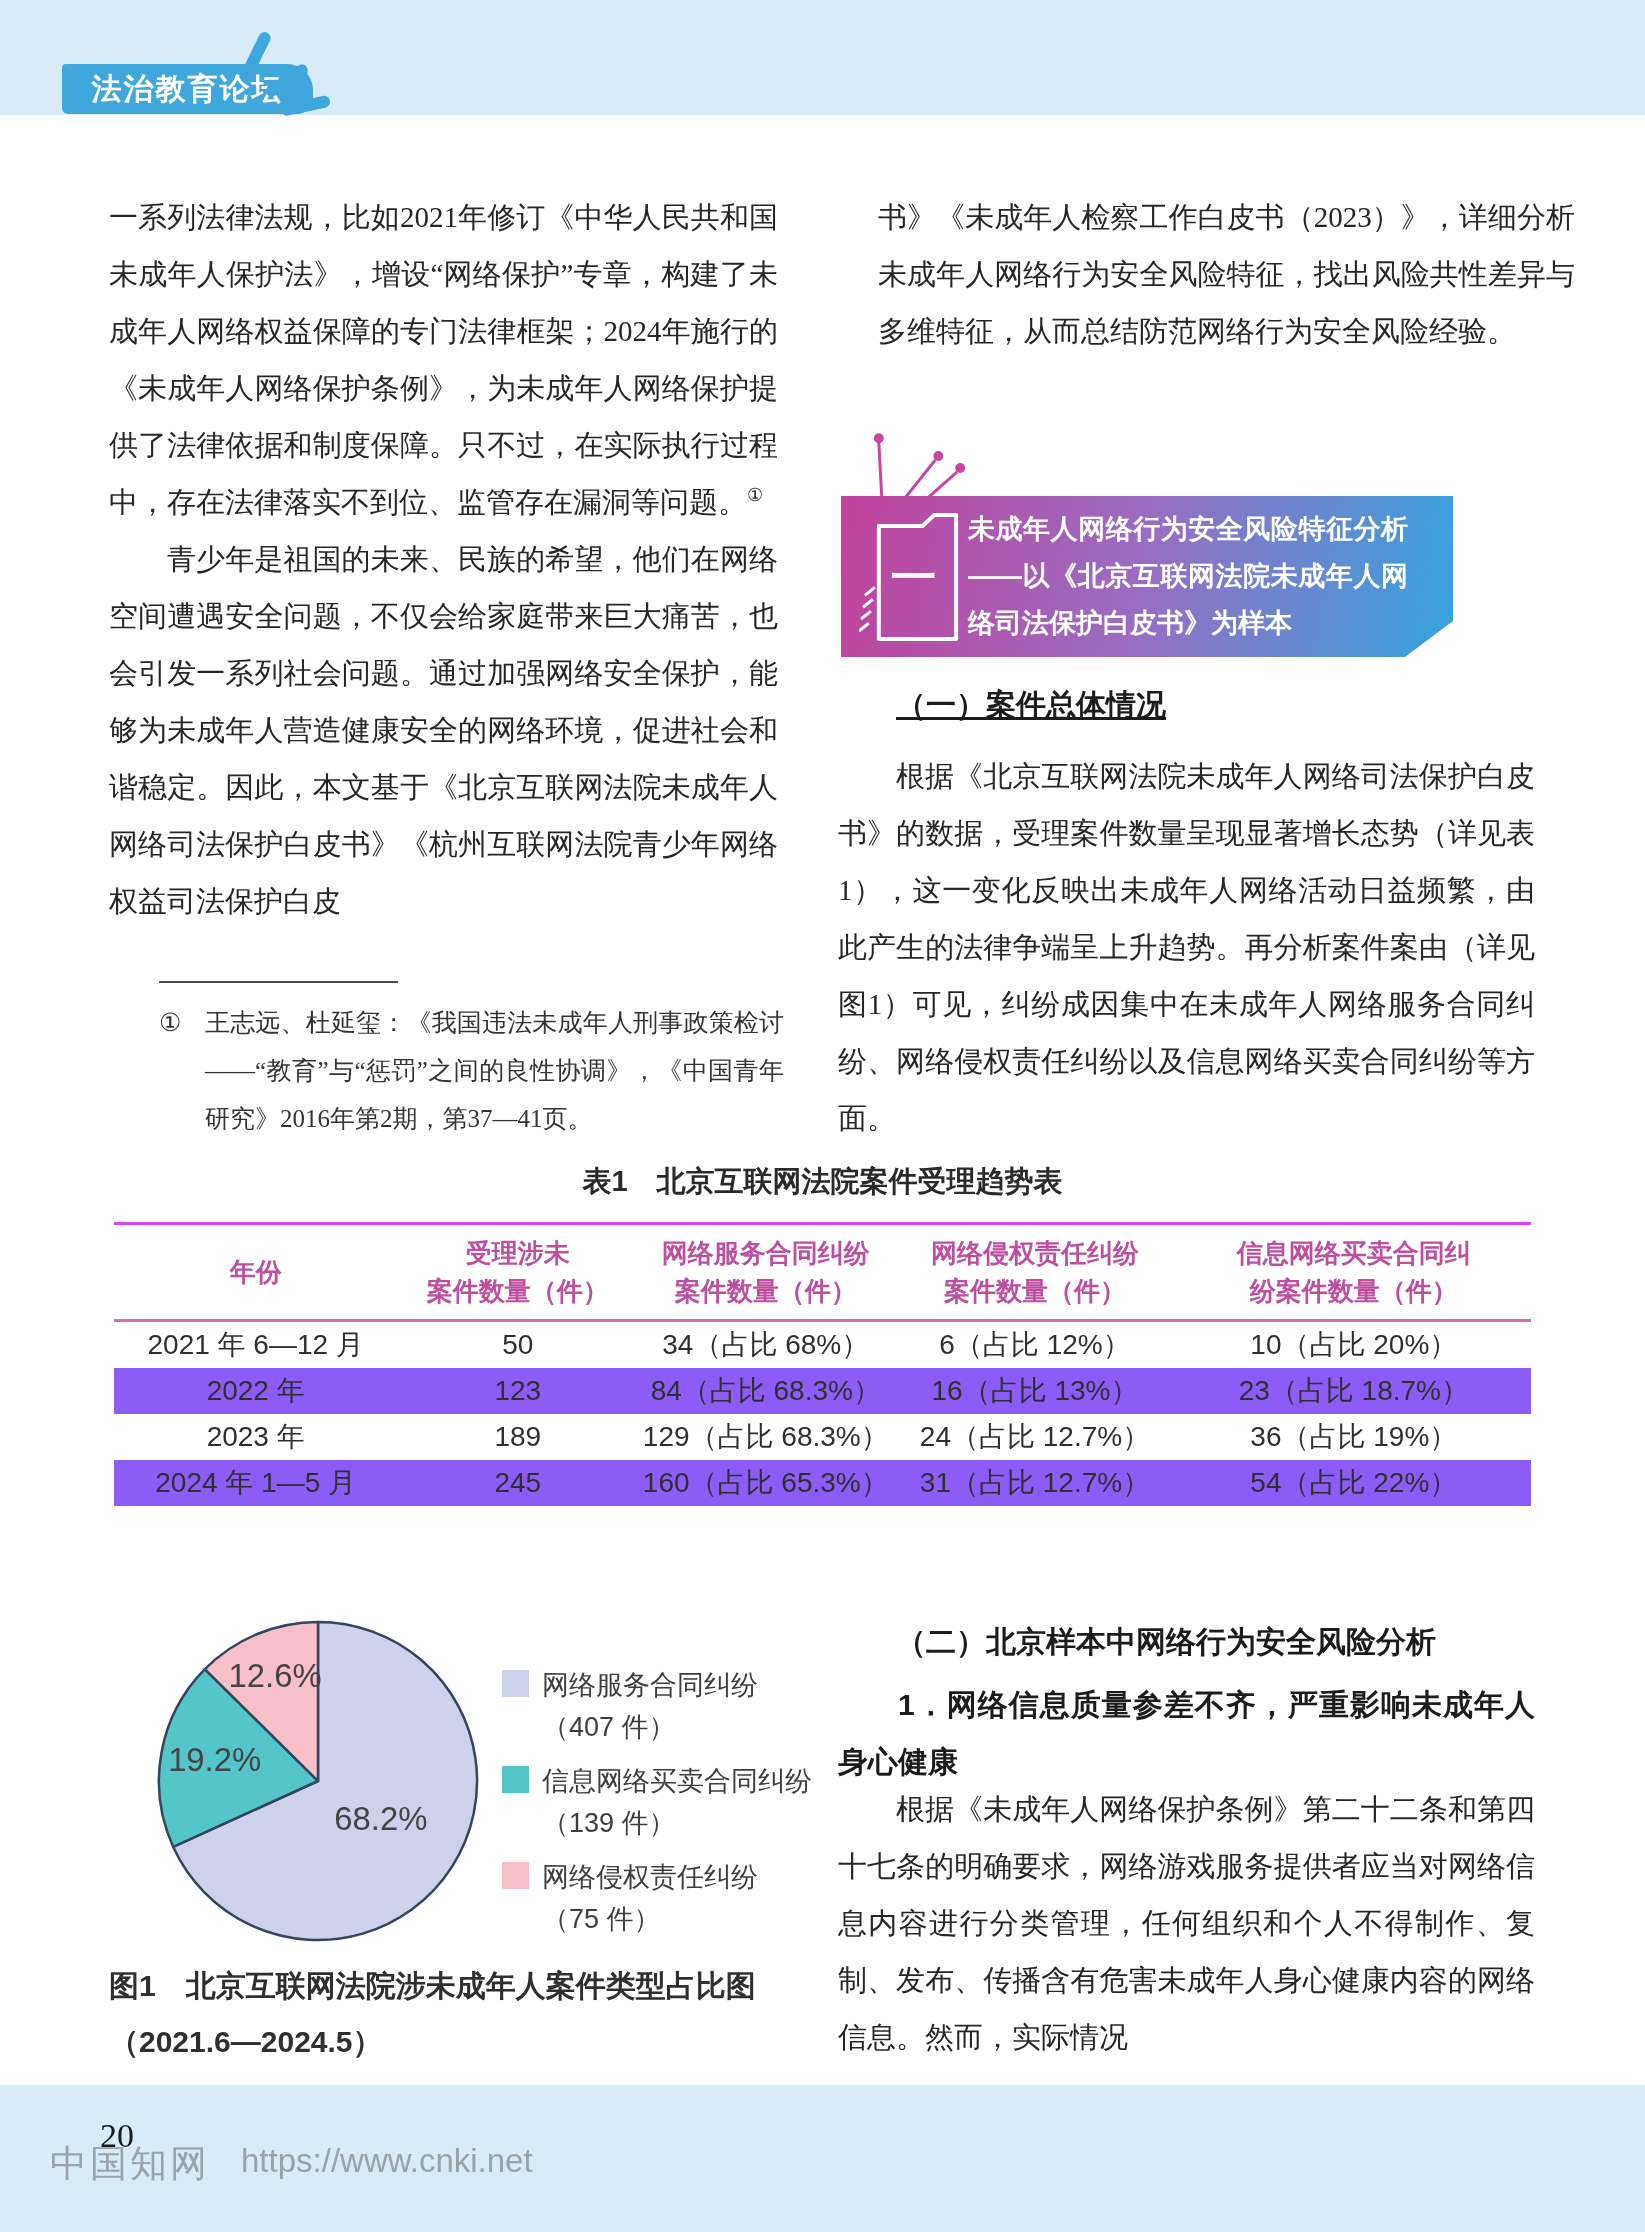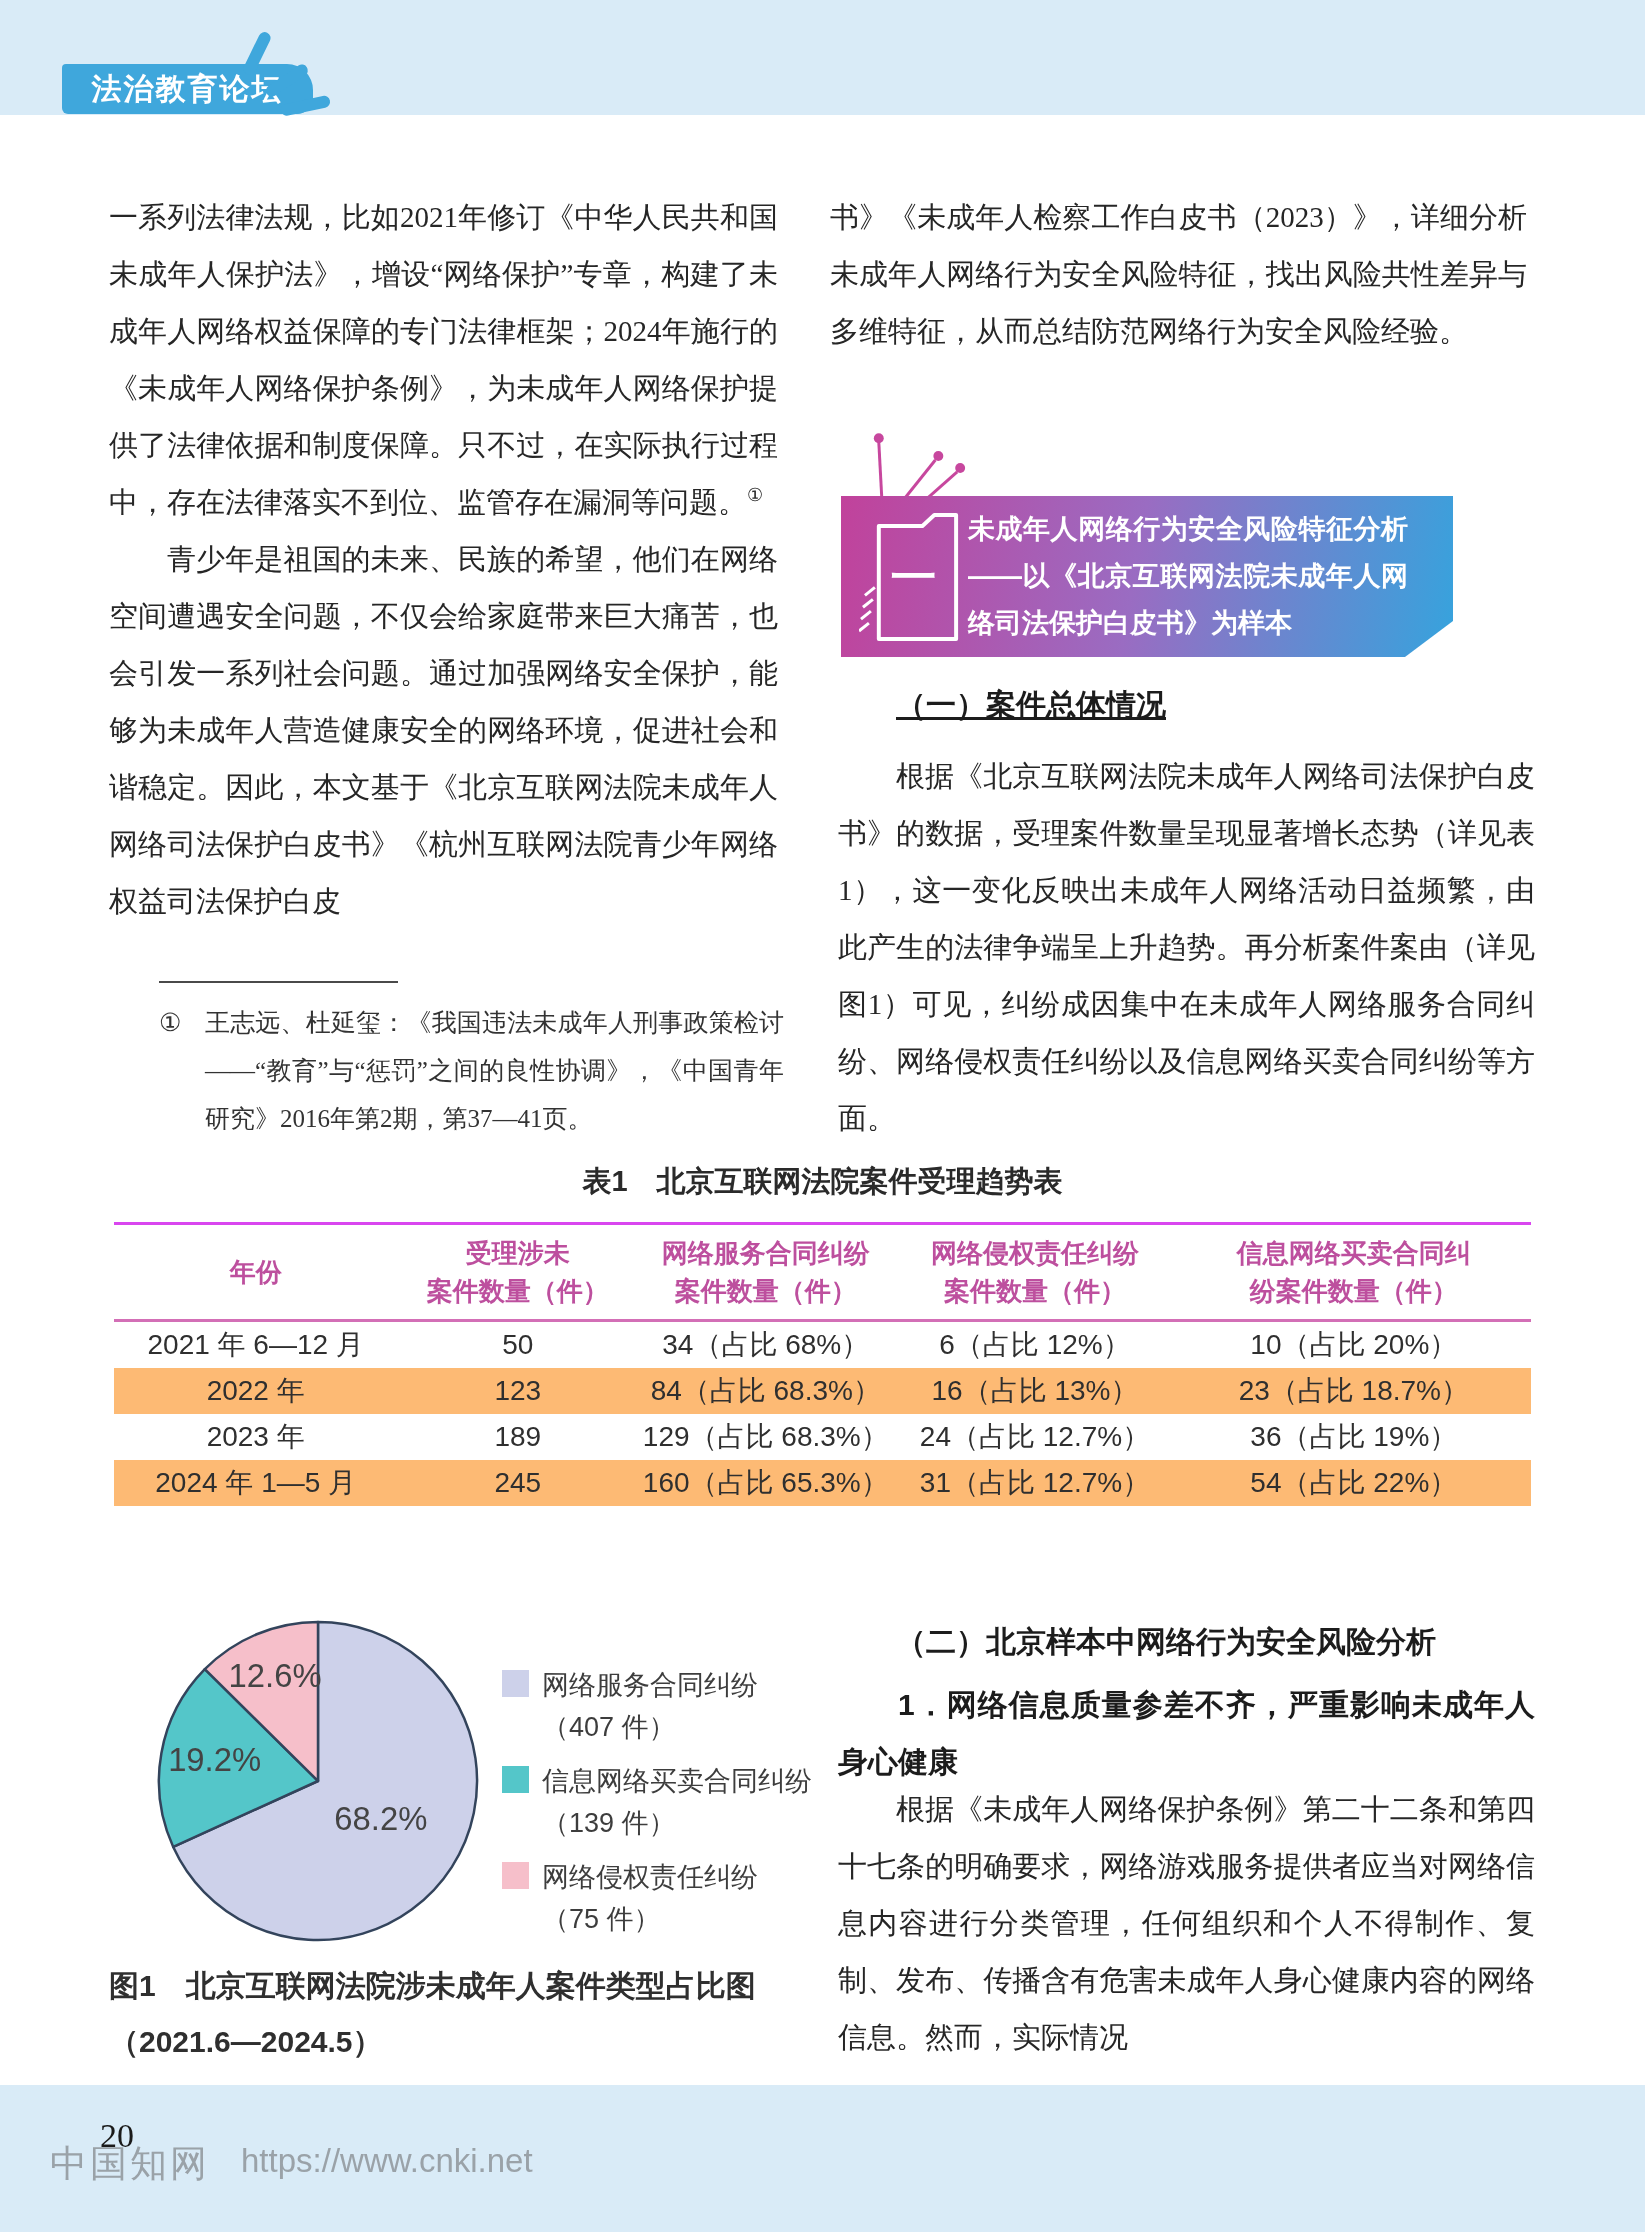"书》《未成年人检察工作白皮书（2023）》，详细分析未成年人网络行为安全风险特征" .right-col-p1 { left: 830px -> 878px }
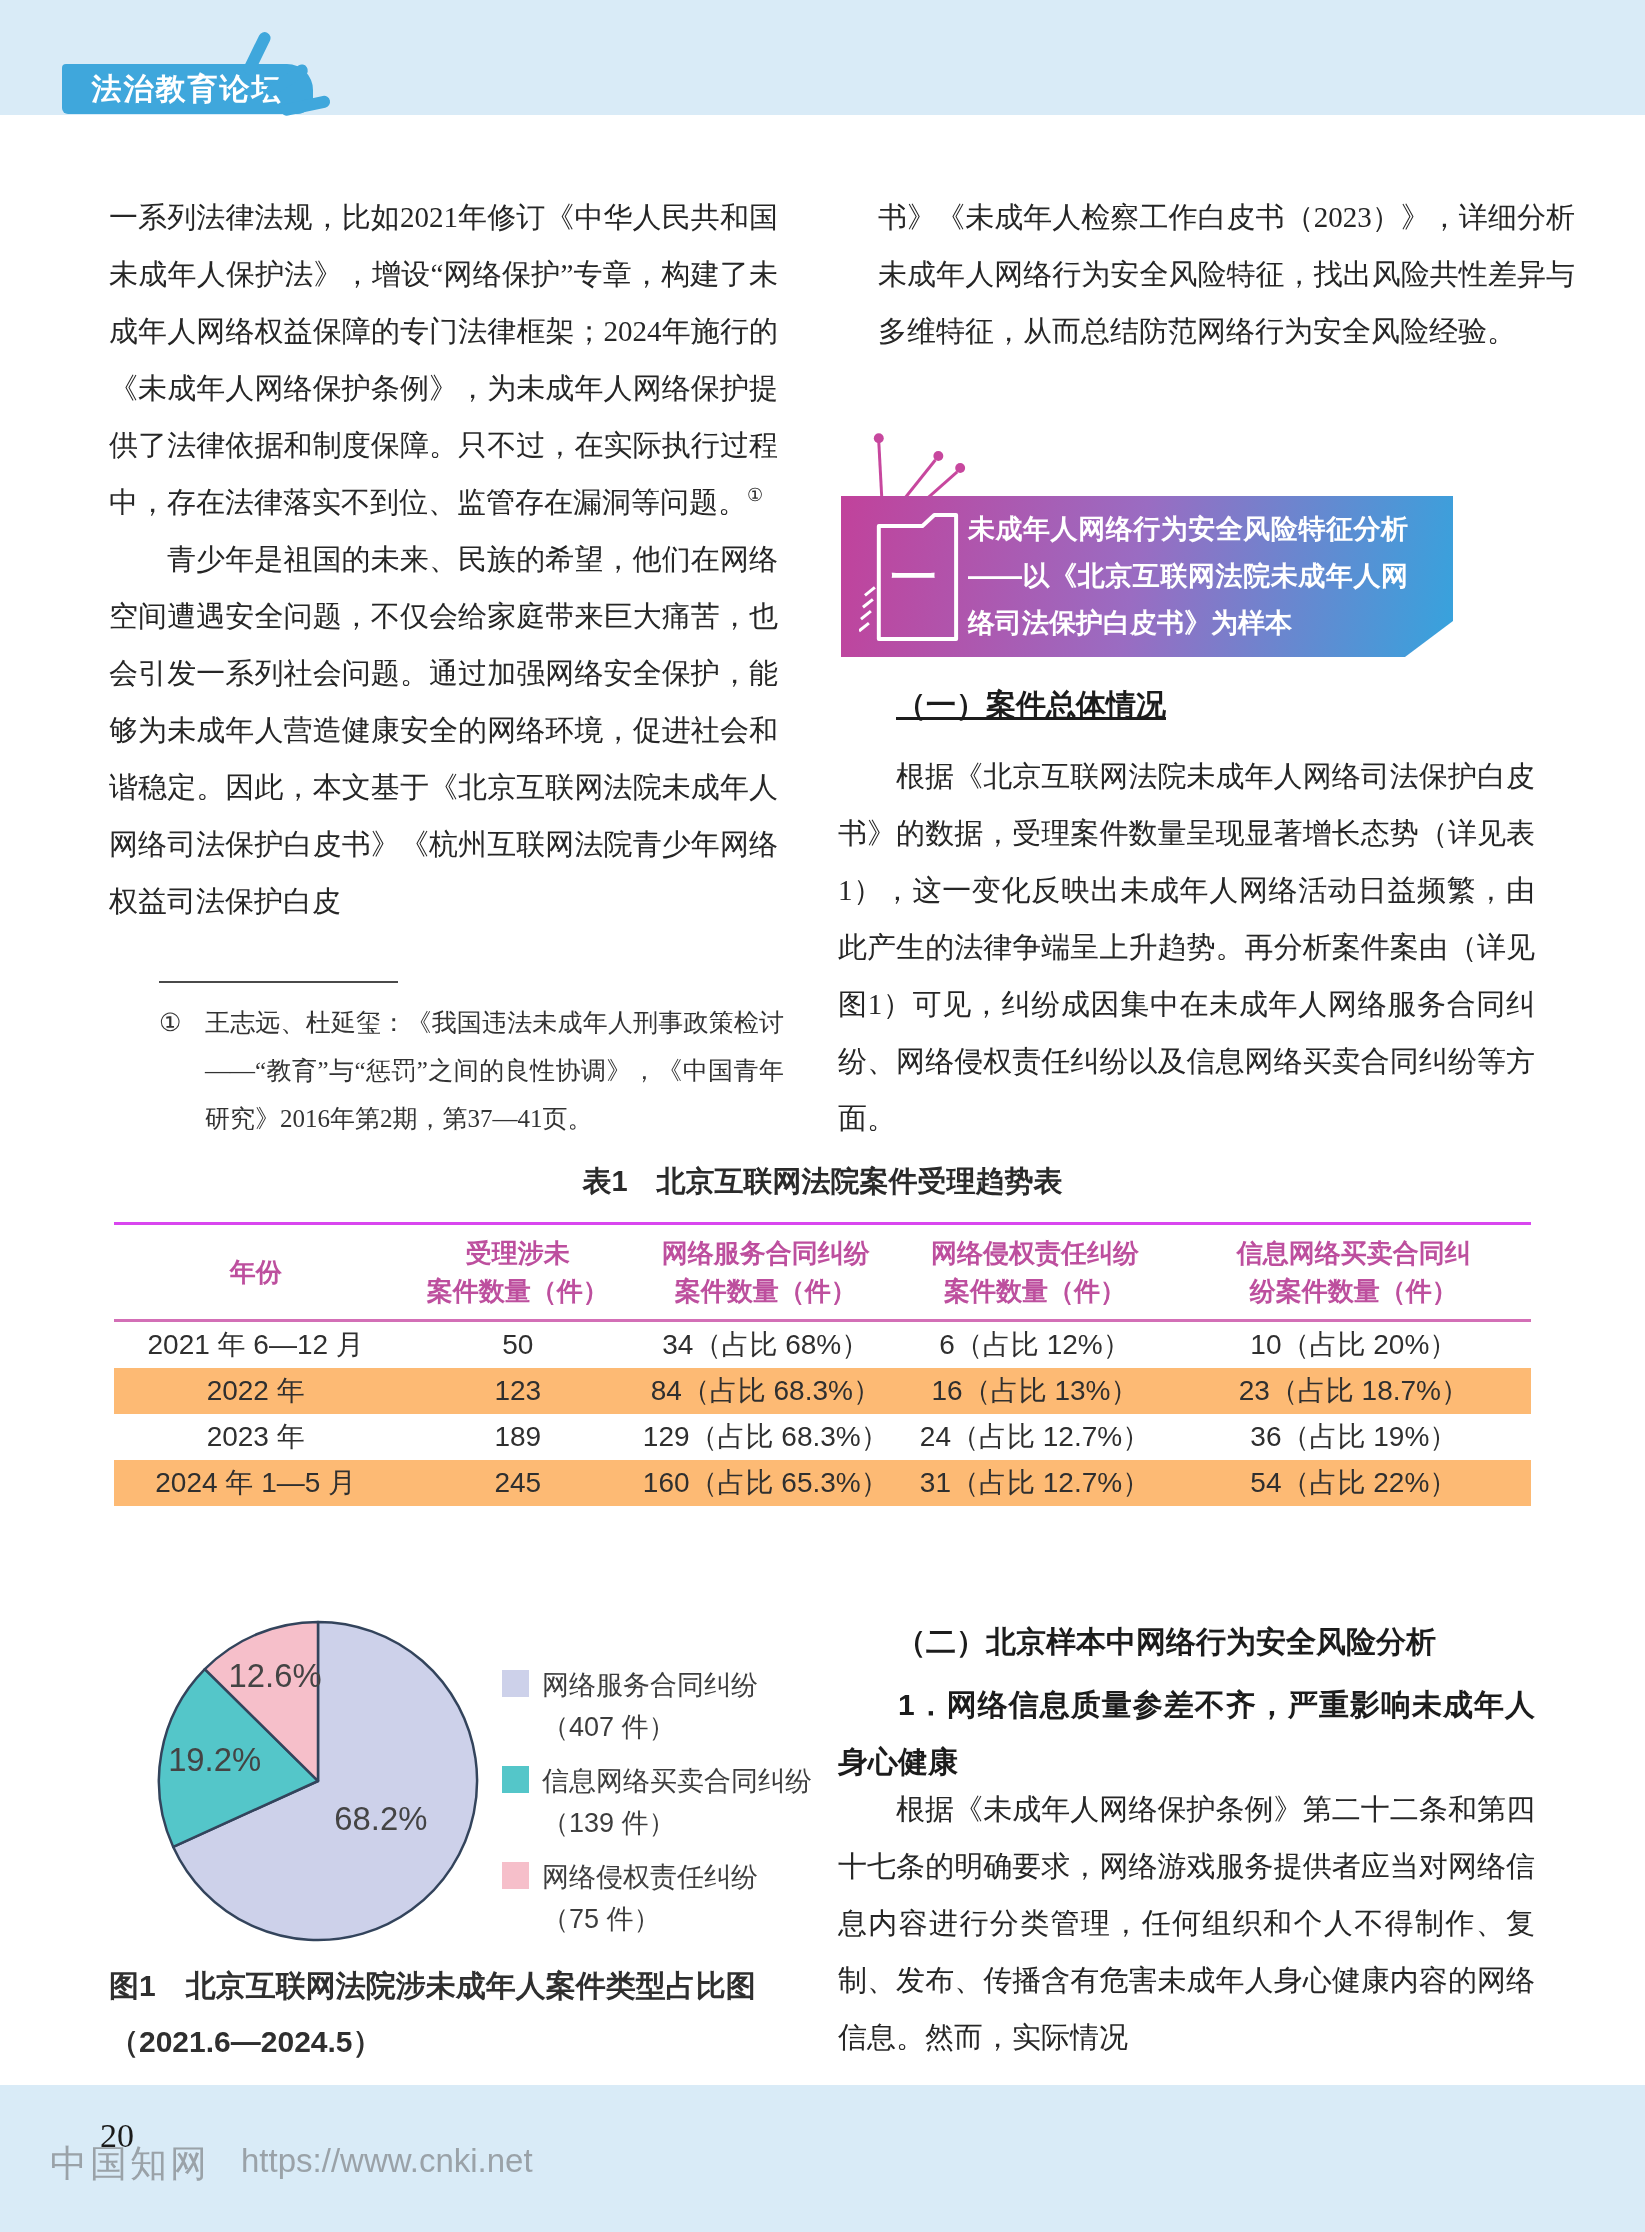"2022 年" table.data tbody tr.alt { background: #fdba74 -> #8b5cf6 }
